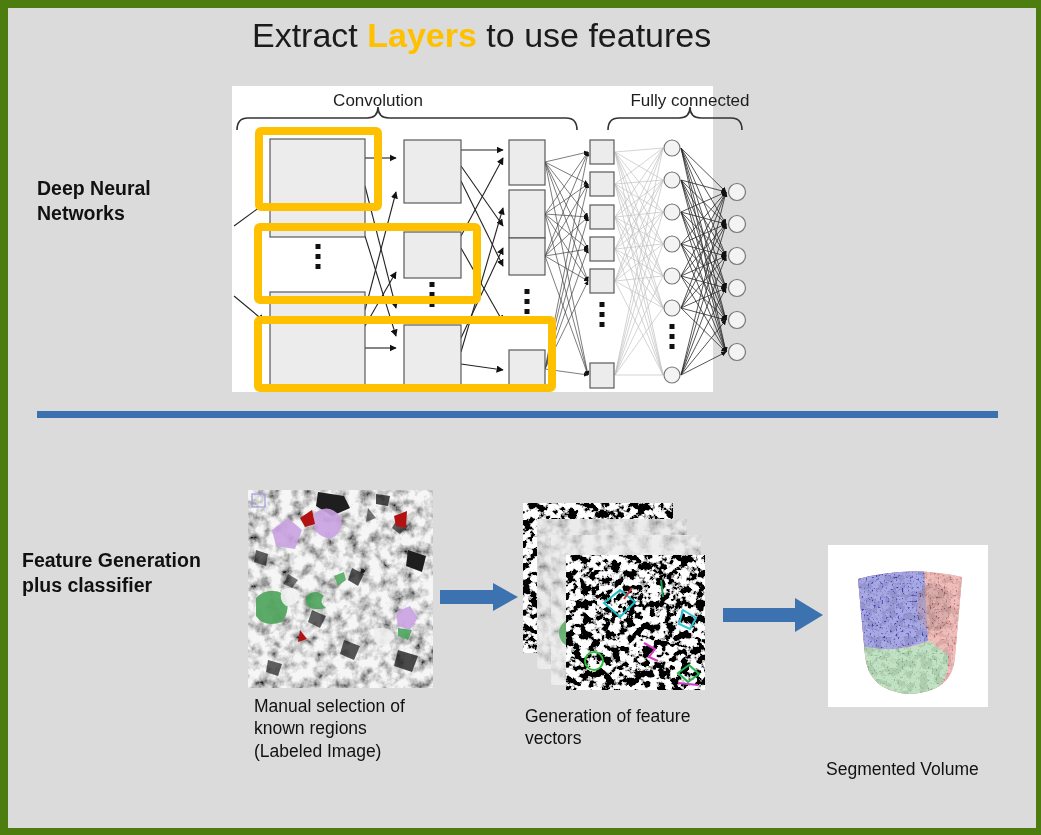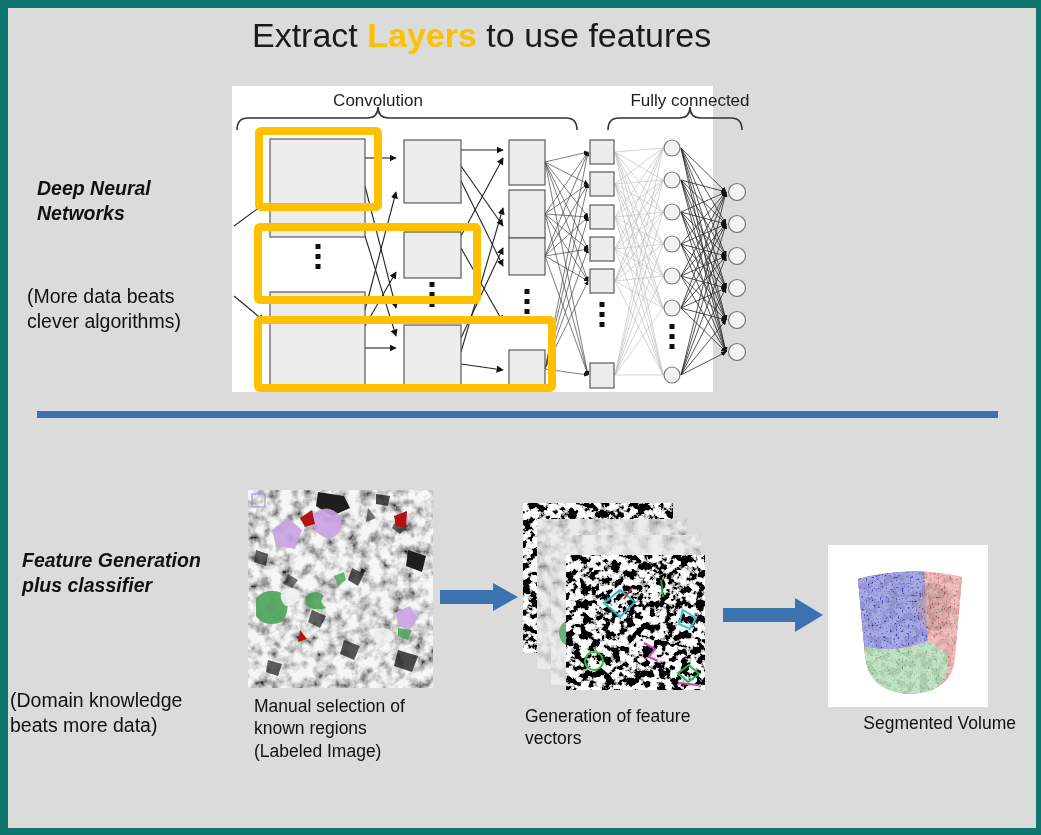"Extract Layers to use features" #frame { background: #0f766e -> #4d7c0f }
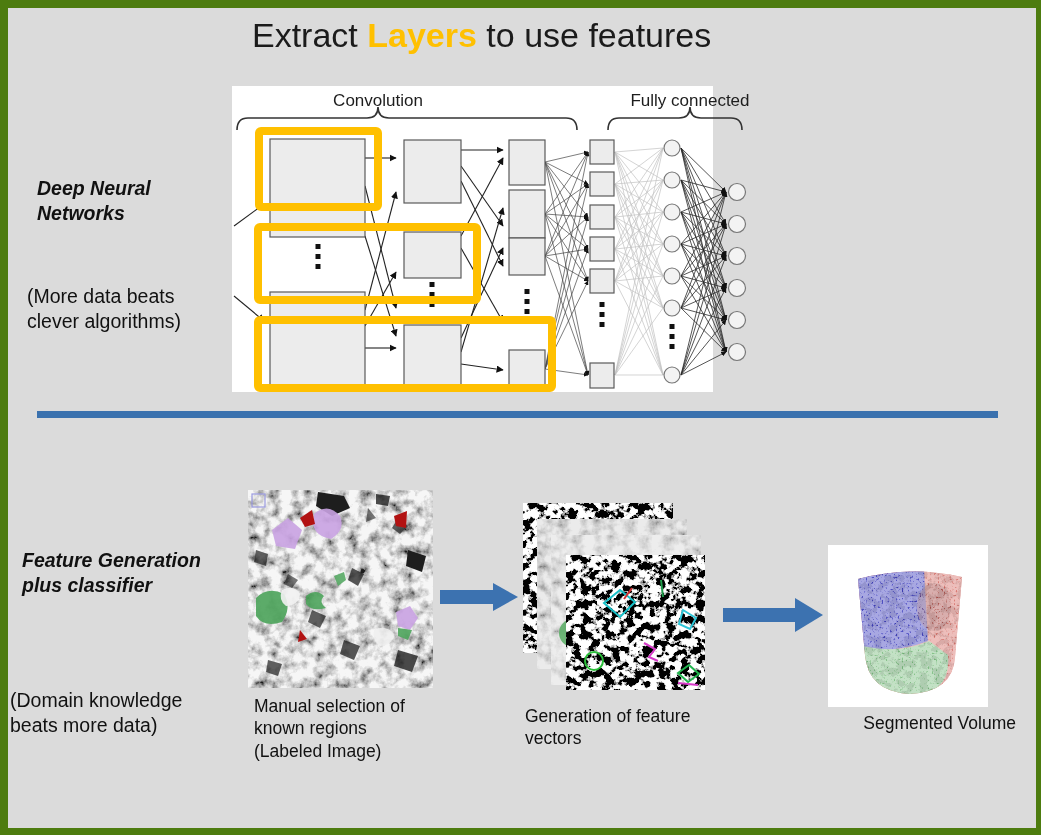"Deep Neural Networks" .side-label { font-style: italic -> none }
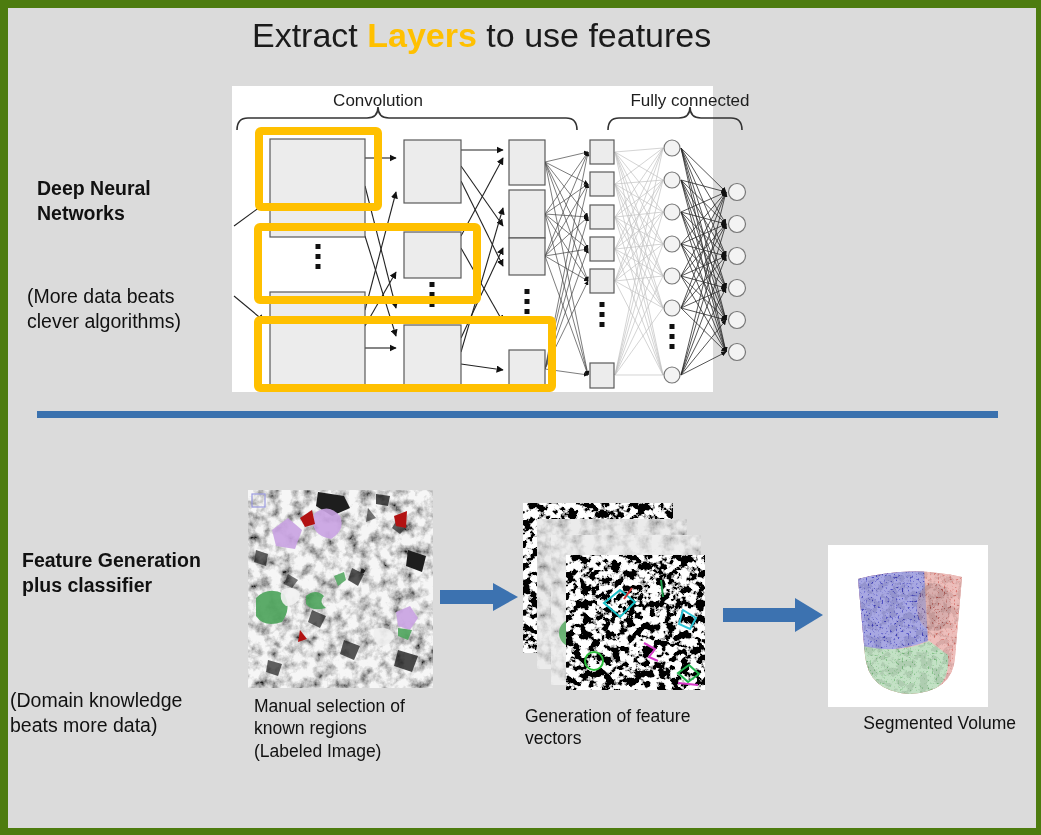"(More data beats clever algorithms)" div.abs { html: <div>(More data beats clever algorithms)</div> -> none }
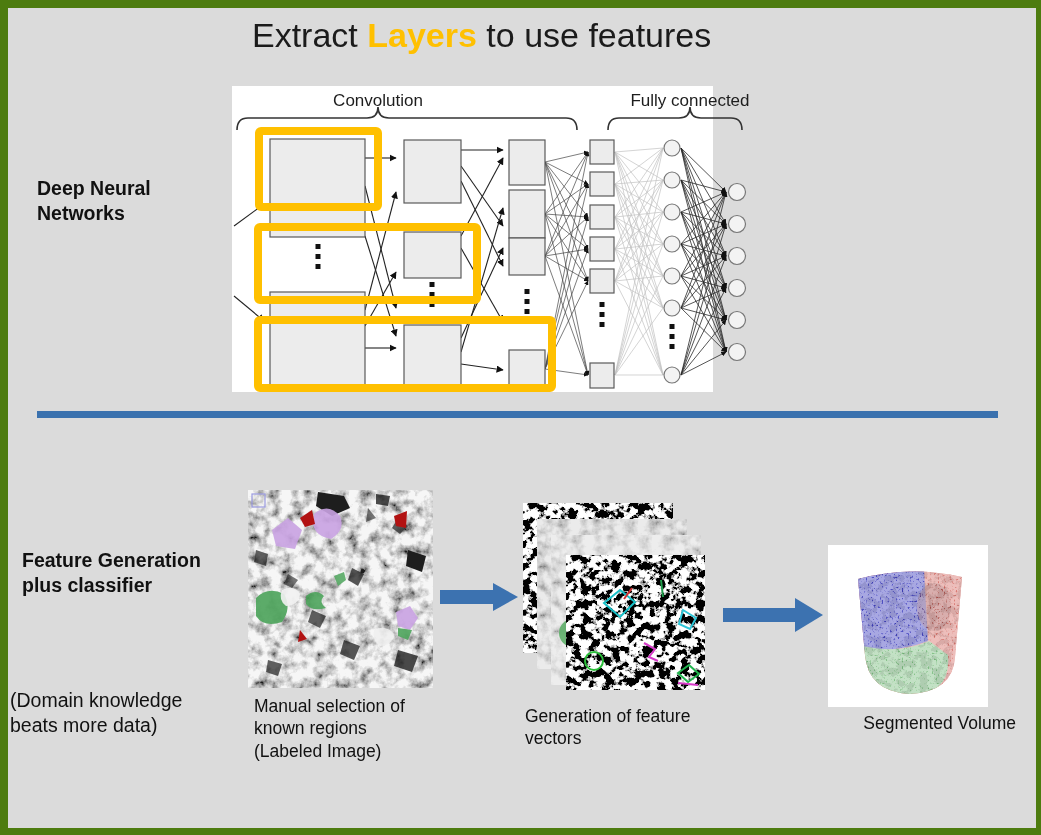"(Domain knowledge beats more data)" div.abs { html: <div>(Domain knowledge beats more data)</div> -> none }
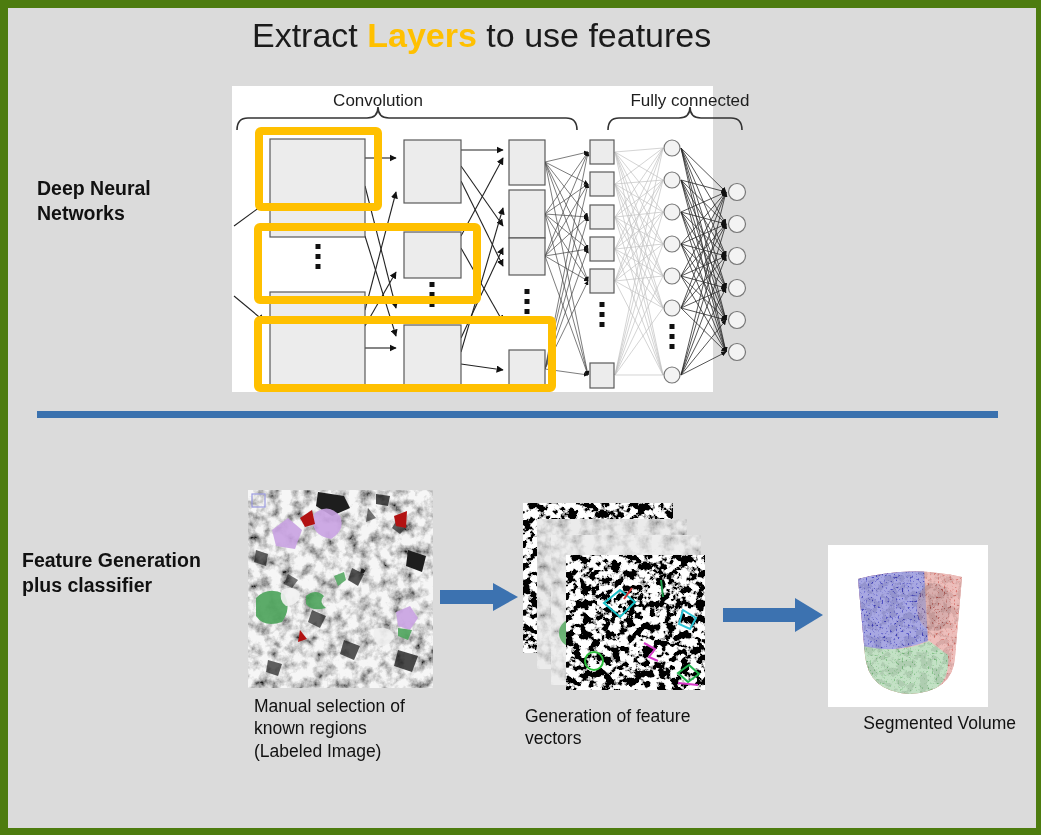"Segmented Volume" div.abs { text-align: right -> none; top: 712px -> 758px }
